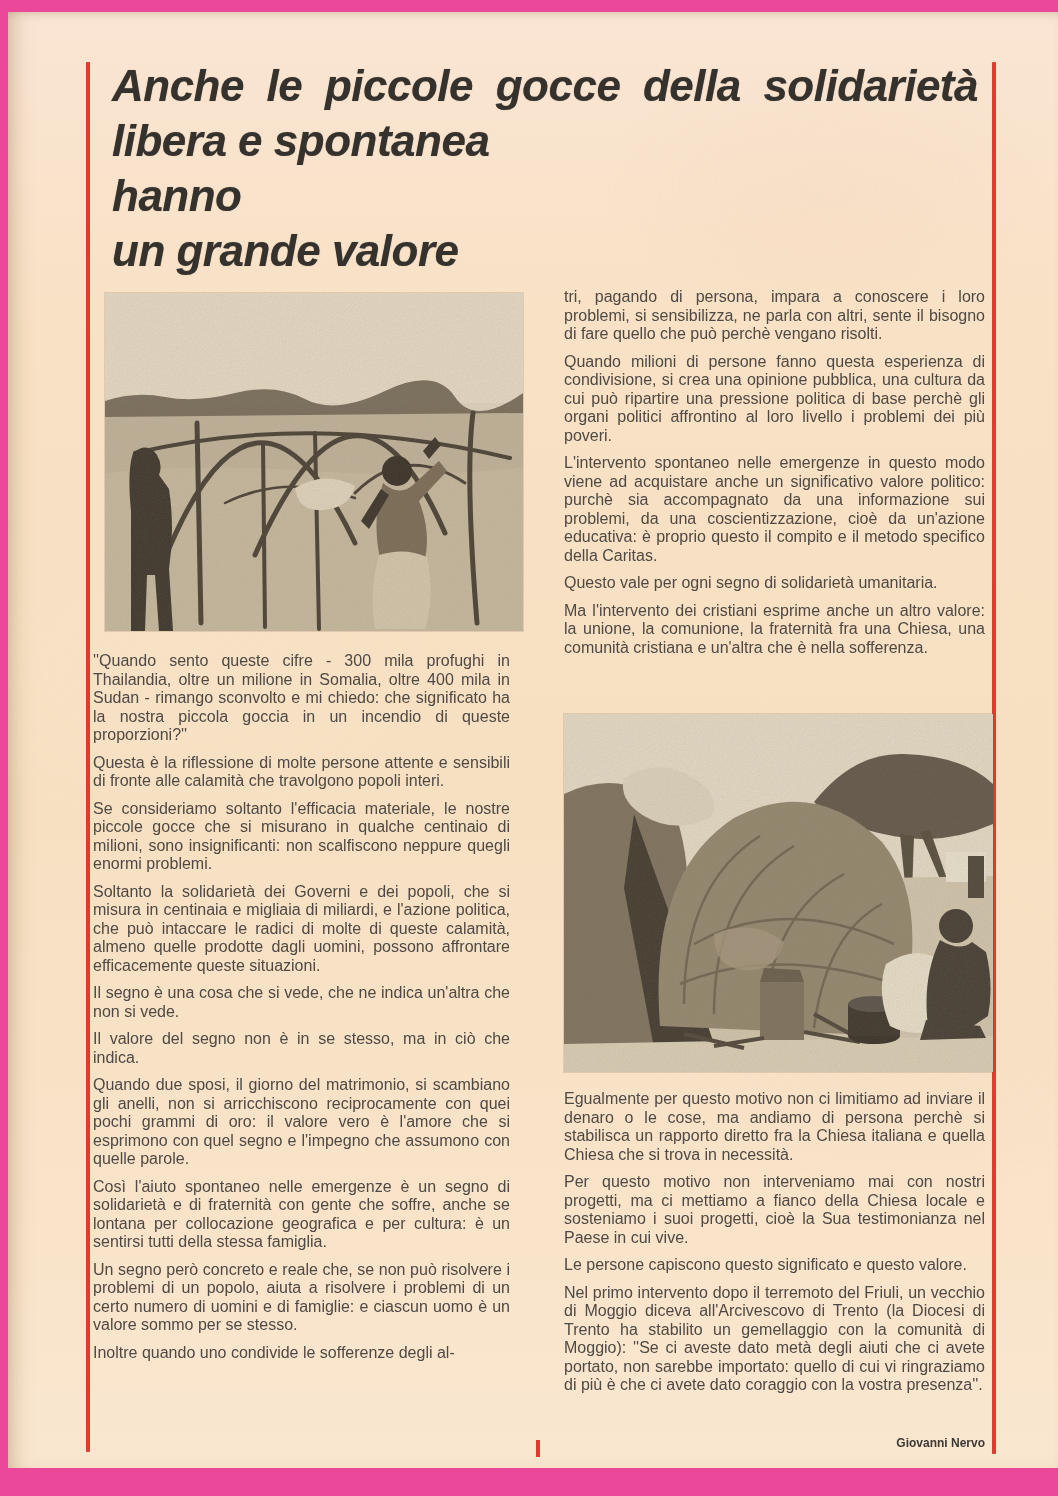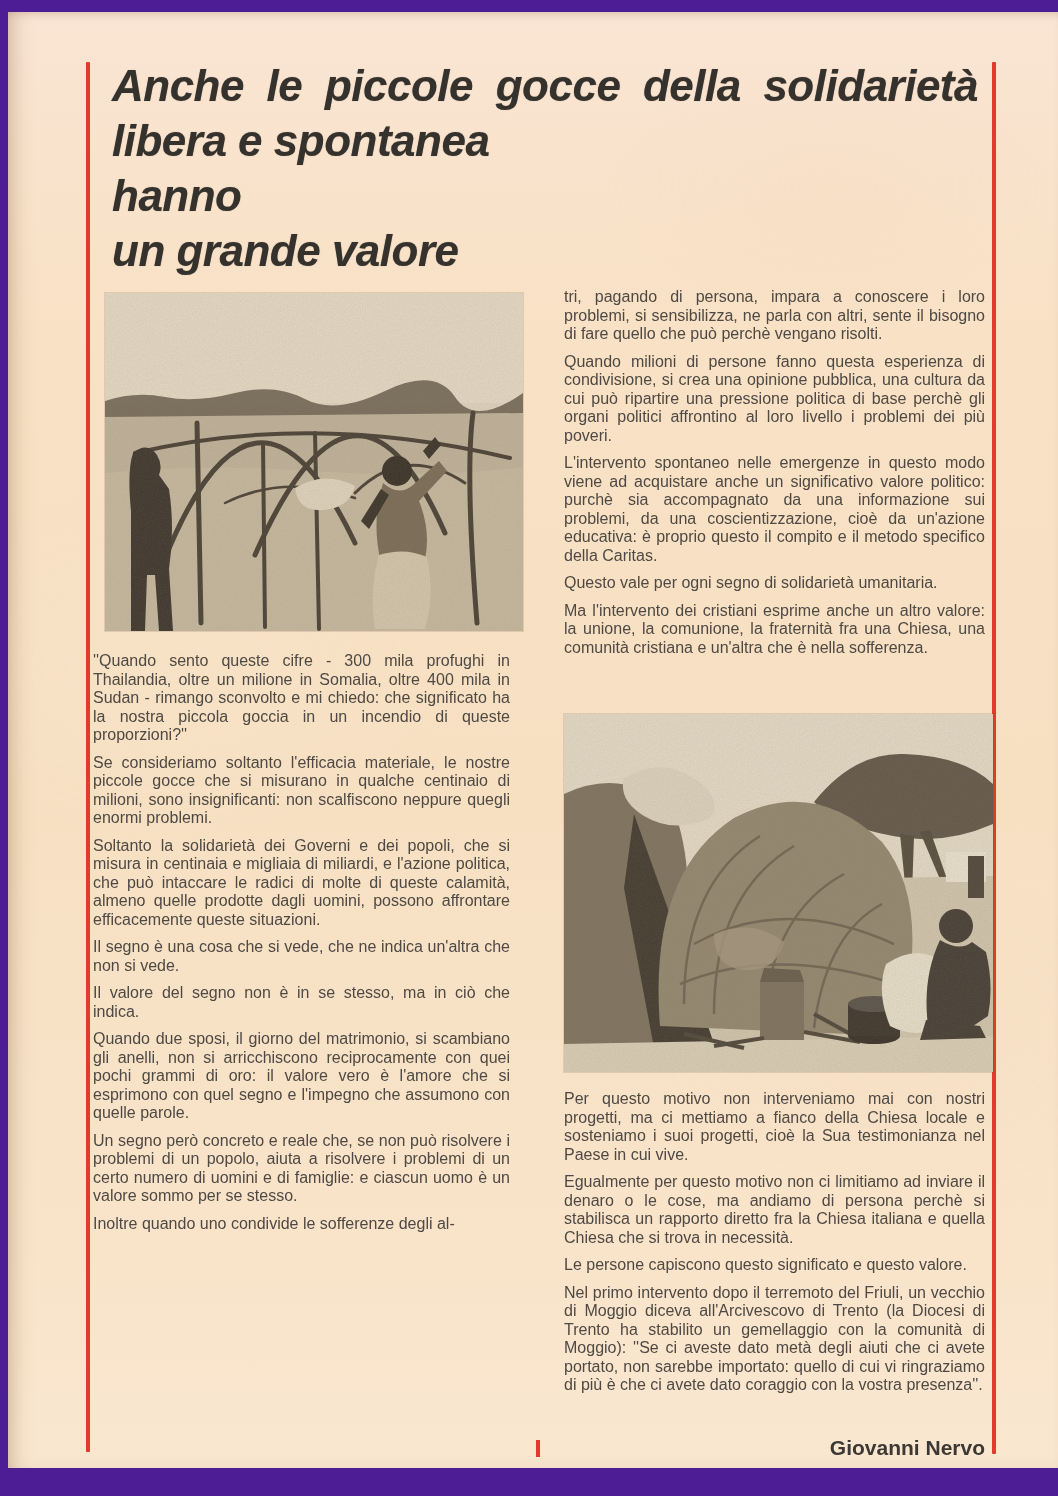"Anche le piccole gocce della" .scan { background: #4c1d95 -> #ec4899 }
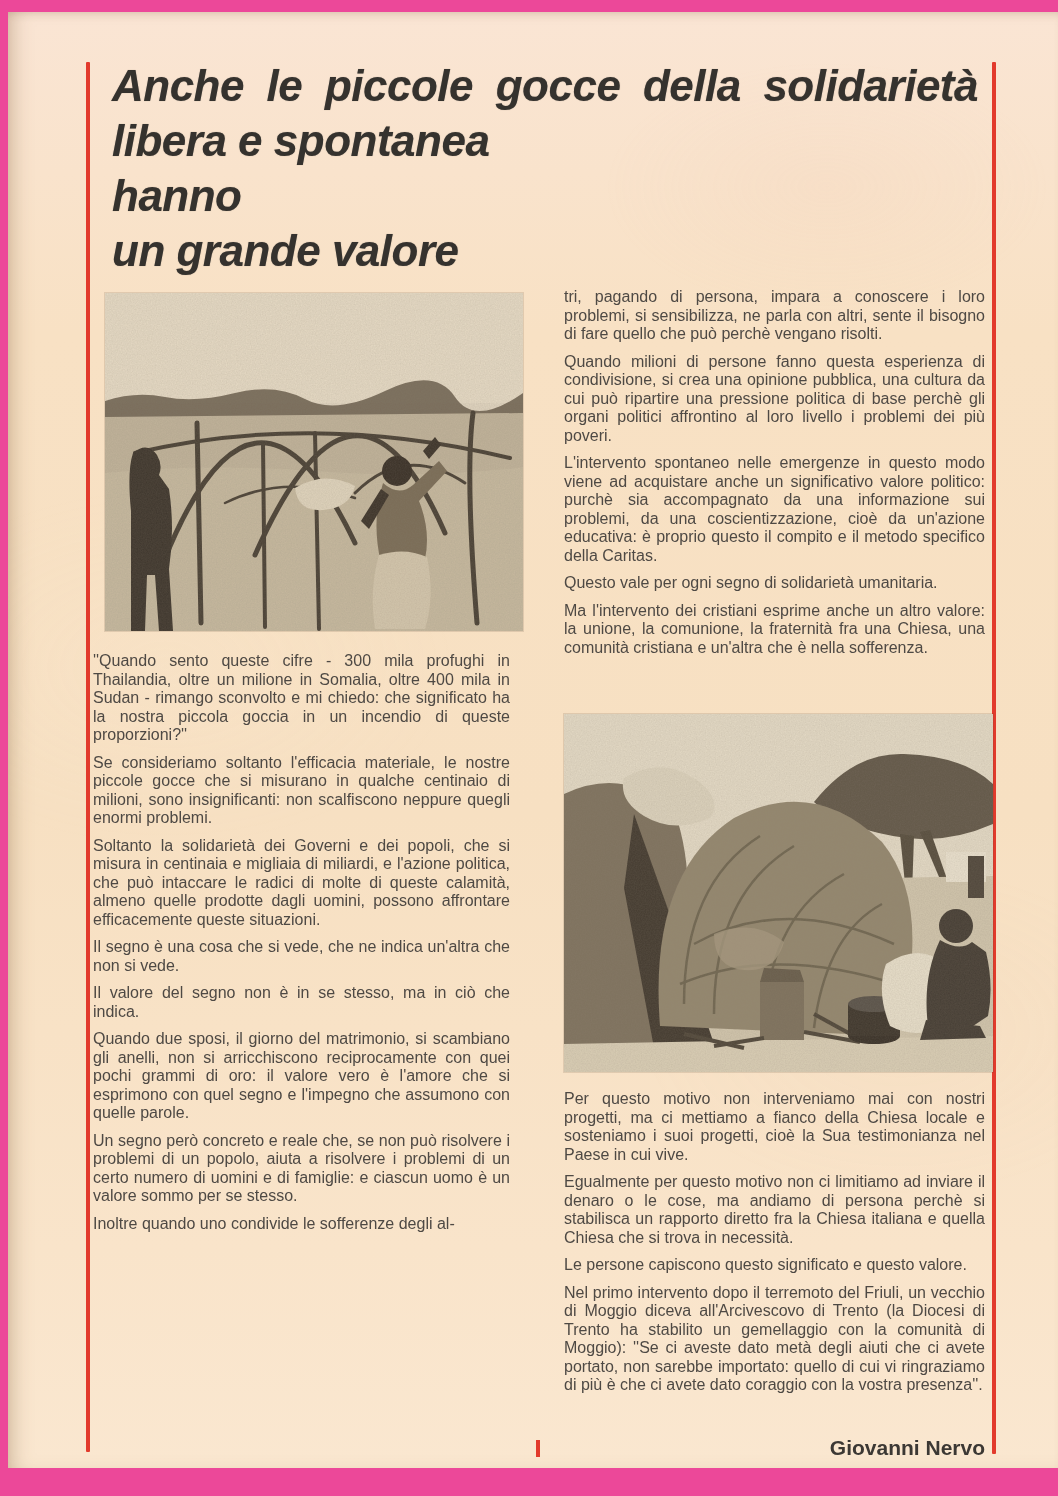"Questa è la riflessione di" p { html: none -> <p>Questa è la riflessione di molte persone attente e sensibili di fronte alle calamità che travolgono popoli interi.</p> }
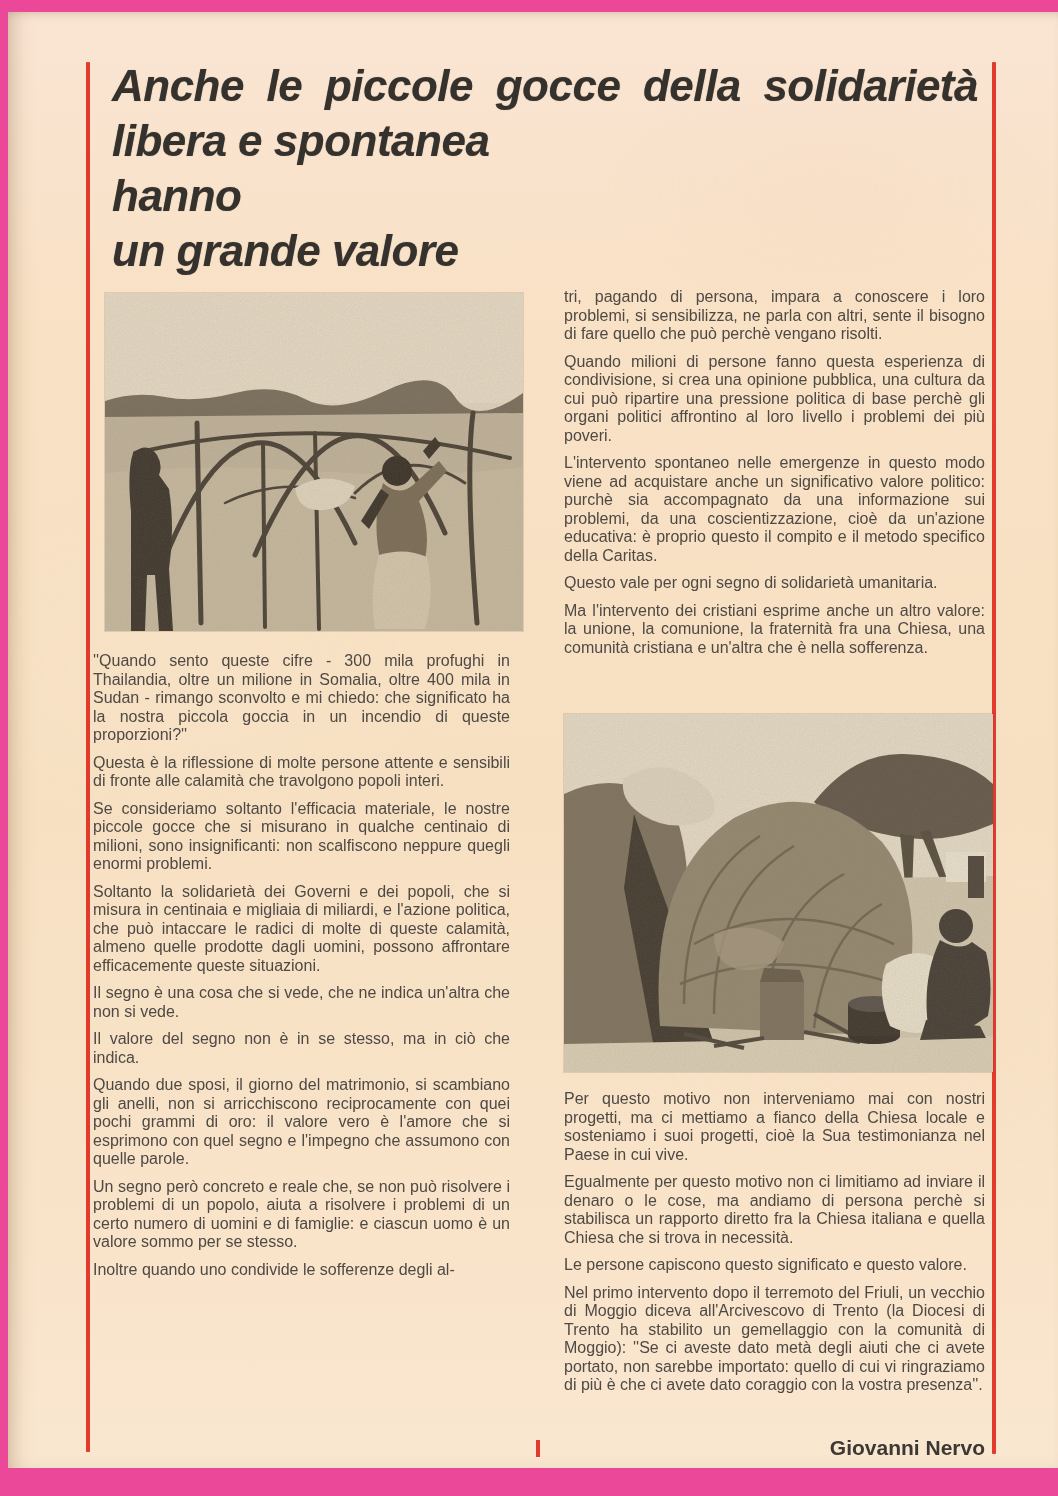"Così l'aiuto spontaneo nelle emergenze" p { html: none -> <p>Così l'aiuto spontaneo nelle emergenze è un segno di solidarietà e di fraternità con gente che soffre, anche se lontana per collocazione geografica e per cultura: è un sentirsi tutti della stessa famiglia.</p> }
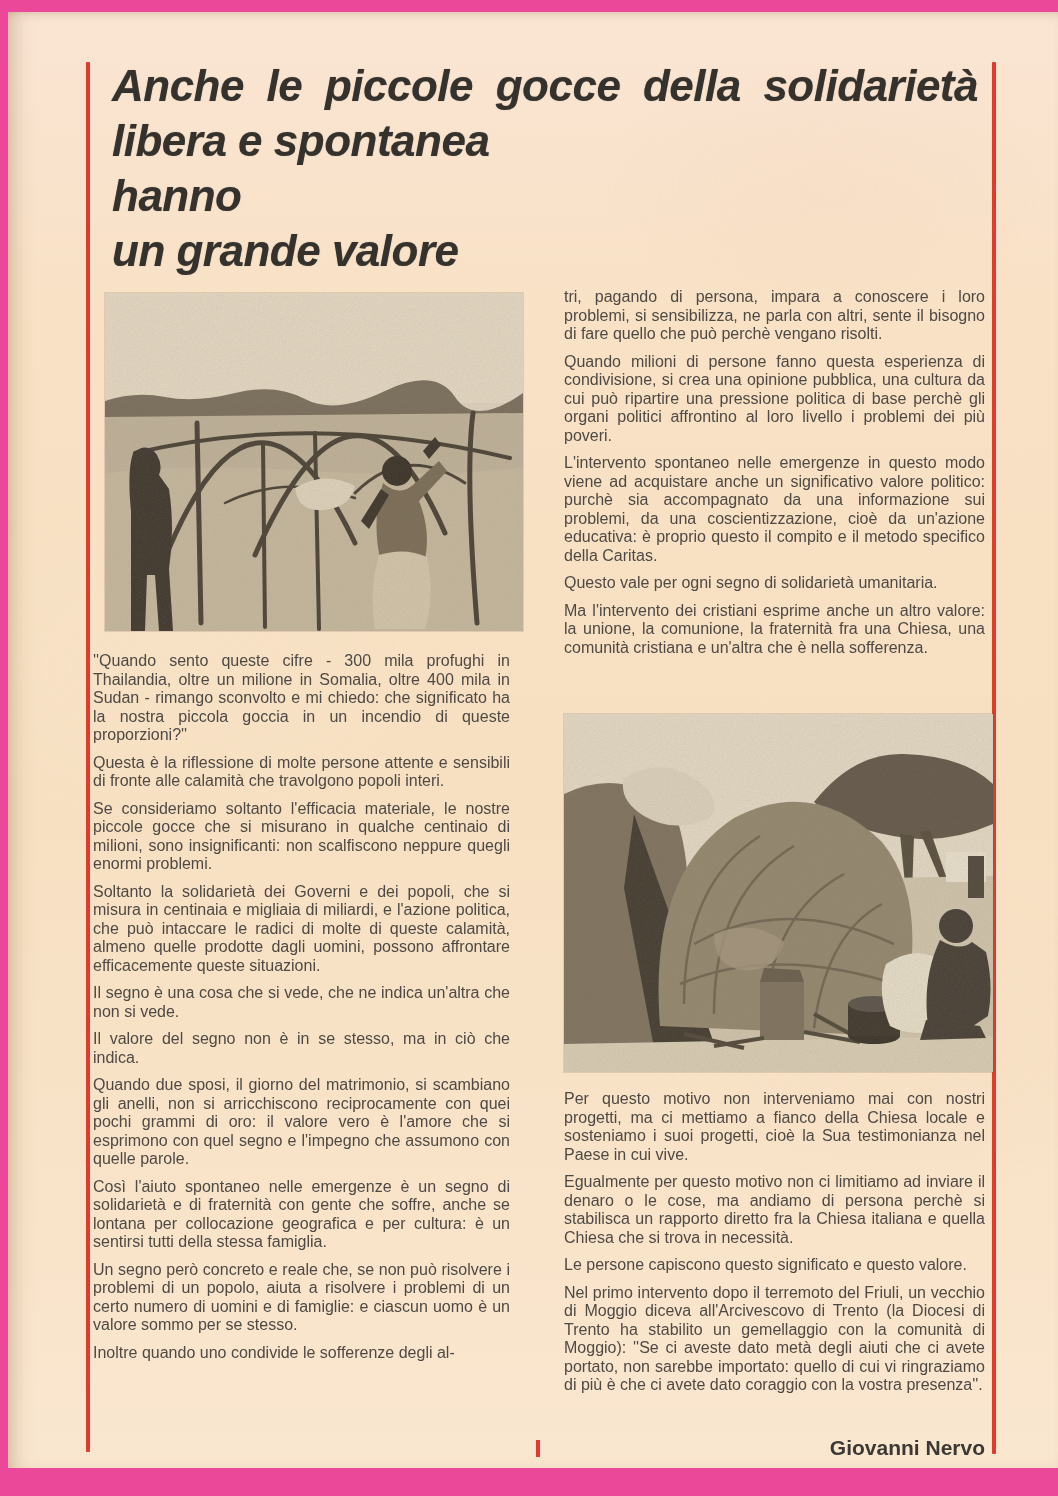"Per questo motivo non interveniamo" p { order: before "Egualmente per questo motivo non" -> after "Egualmente per questo motivo non" }
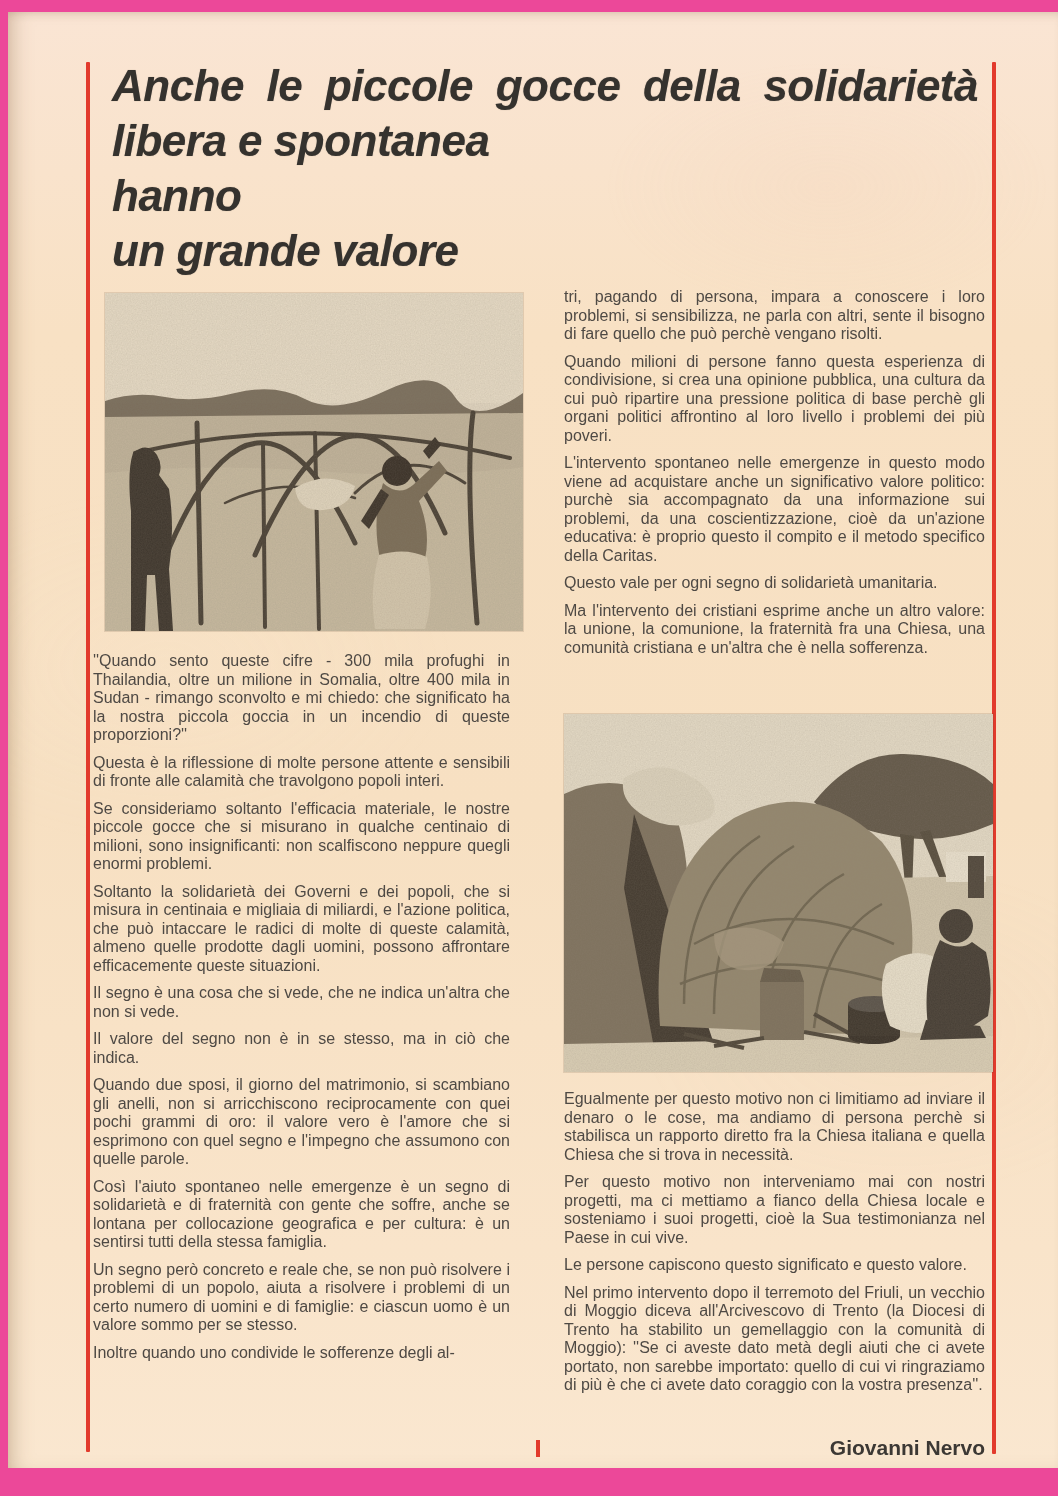"Giovanni Nervo" .byline { font-size: 21px -> 12px }
